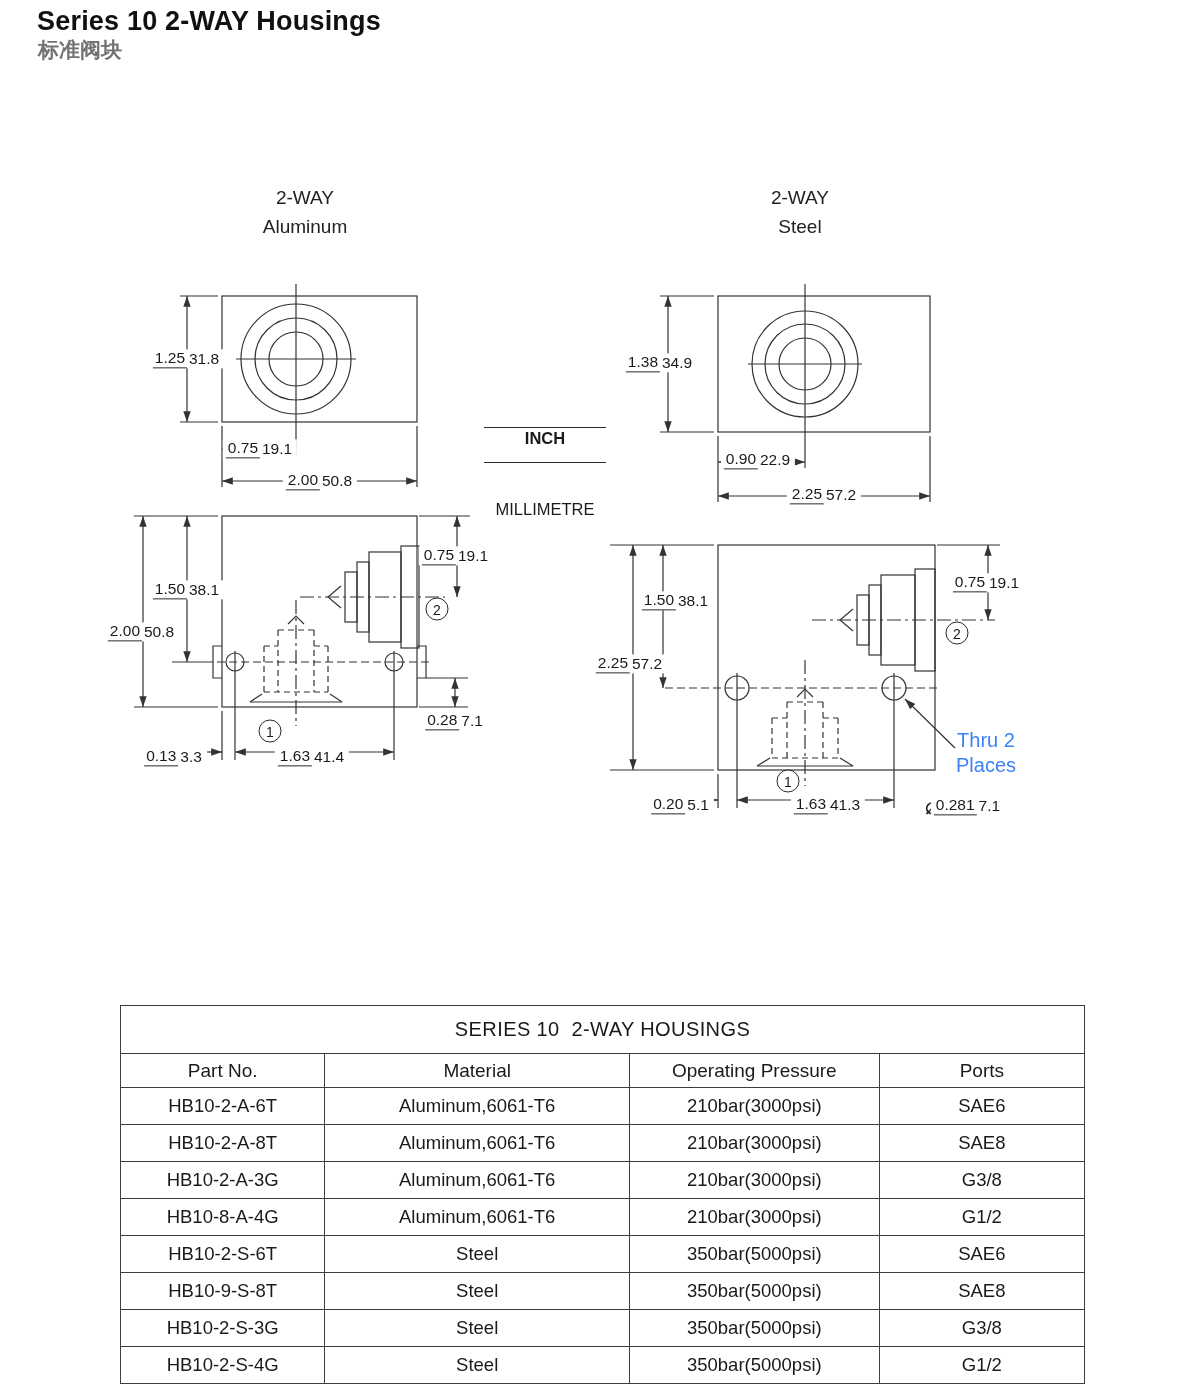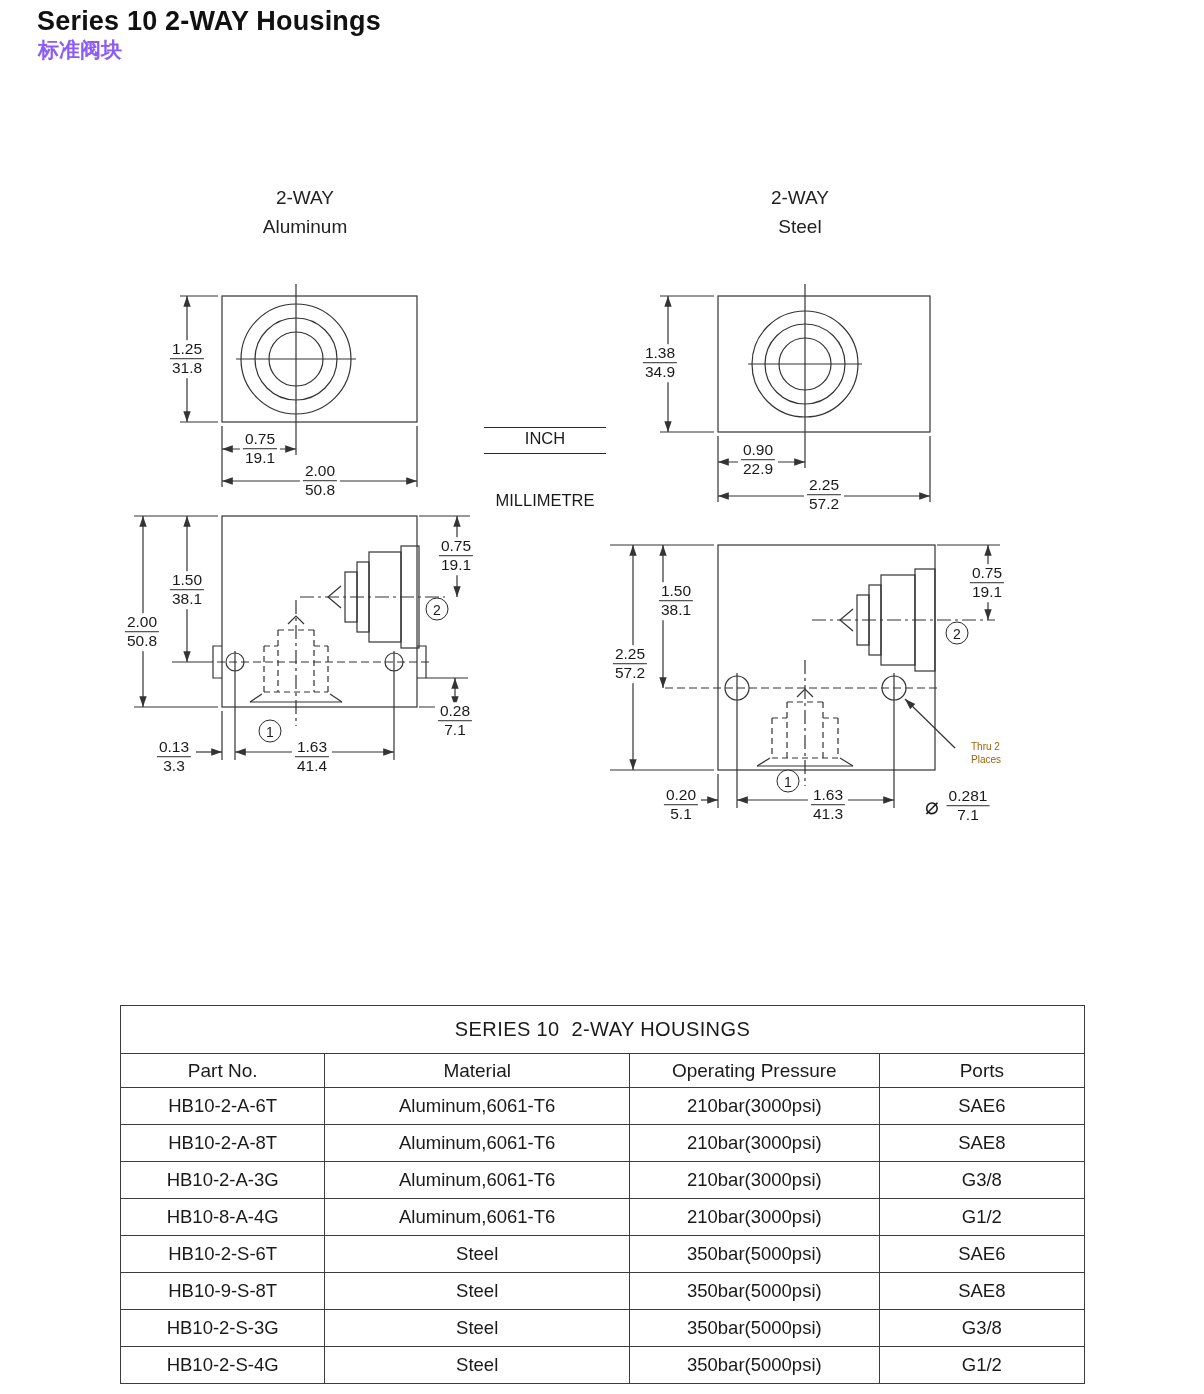"标准阀块" .subtitle { color: #8b5cf6 -> #737373 }
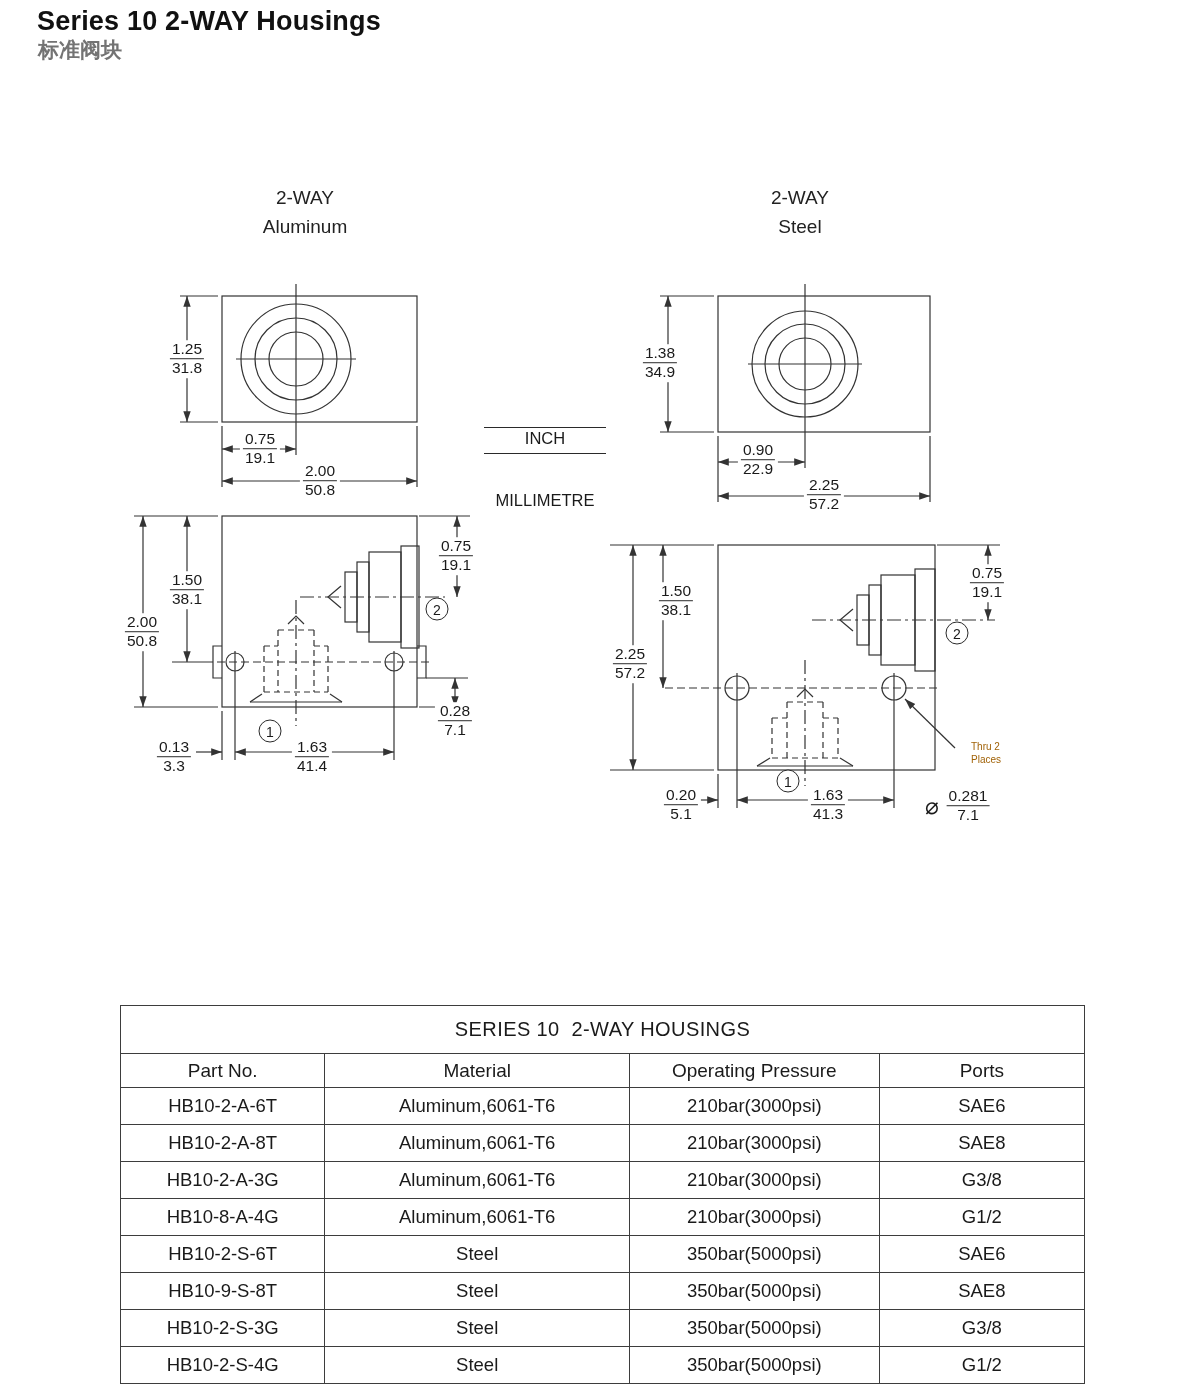"1.25" .dim { flex-direction: column -> row }
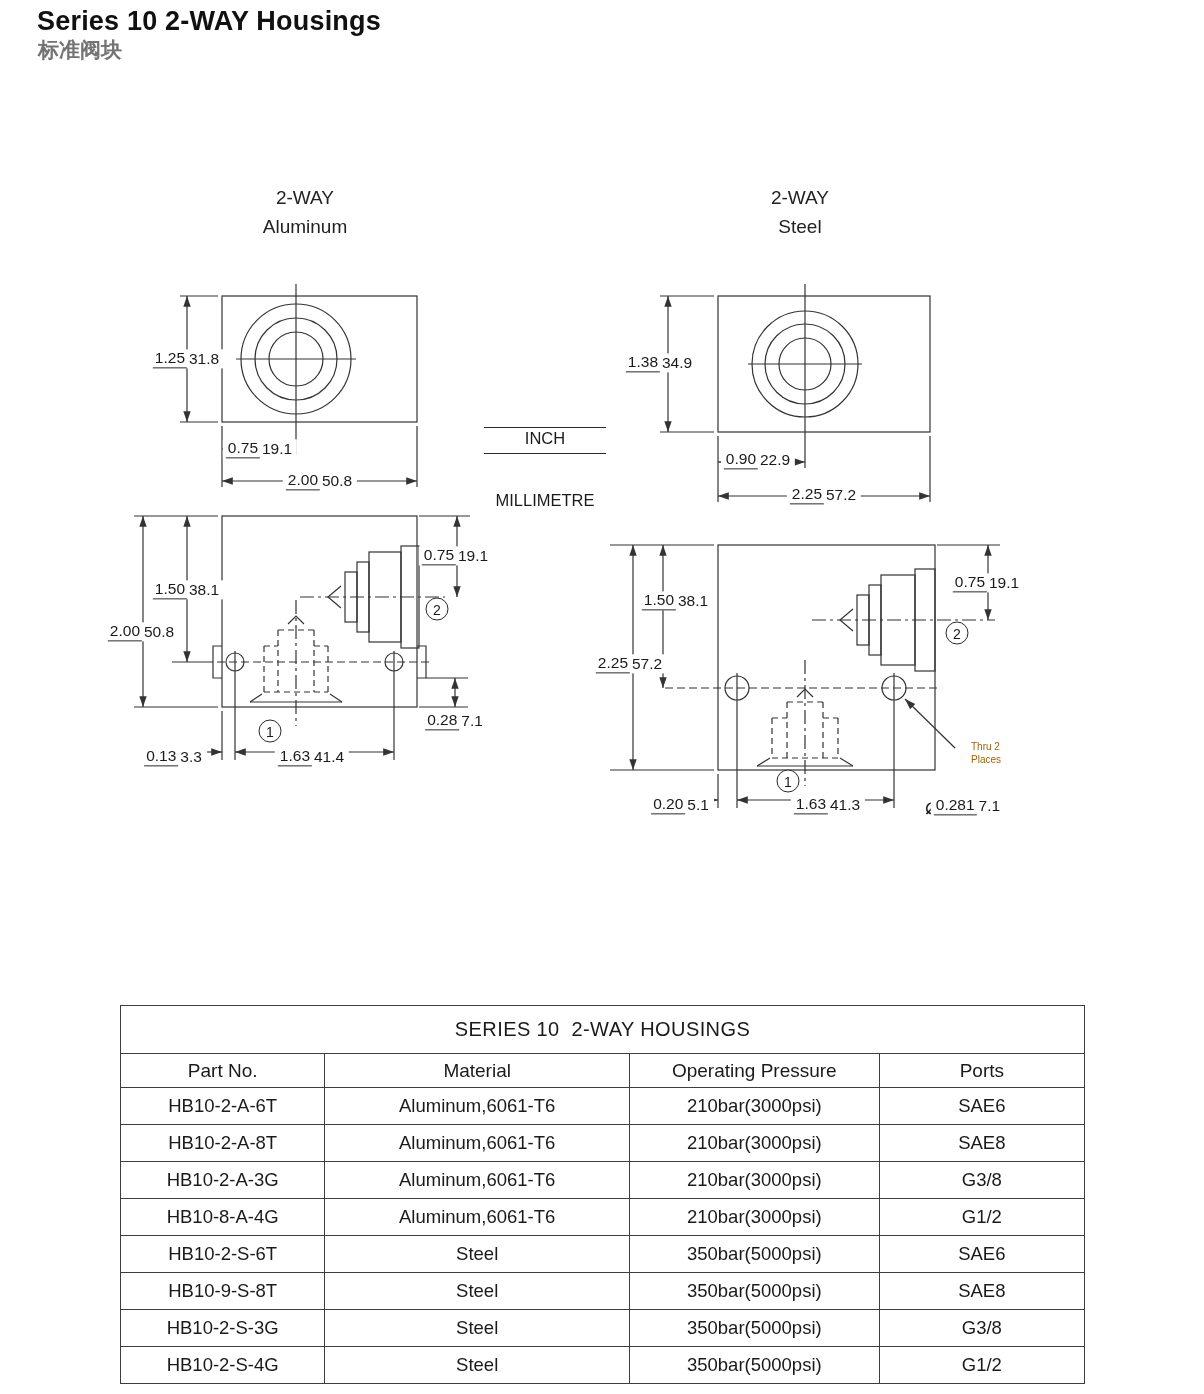"INCH" .legend .top { font-weight: none -> bold; padding: 1px 0 5px -> 1px 0 14px }
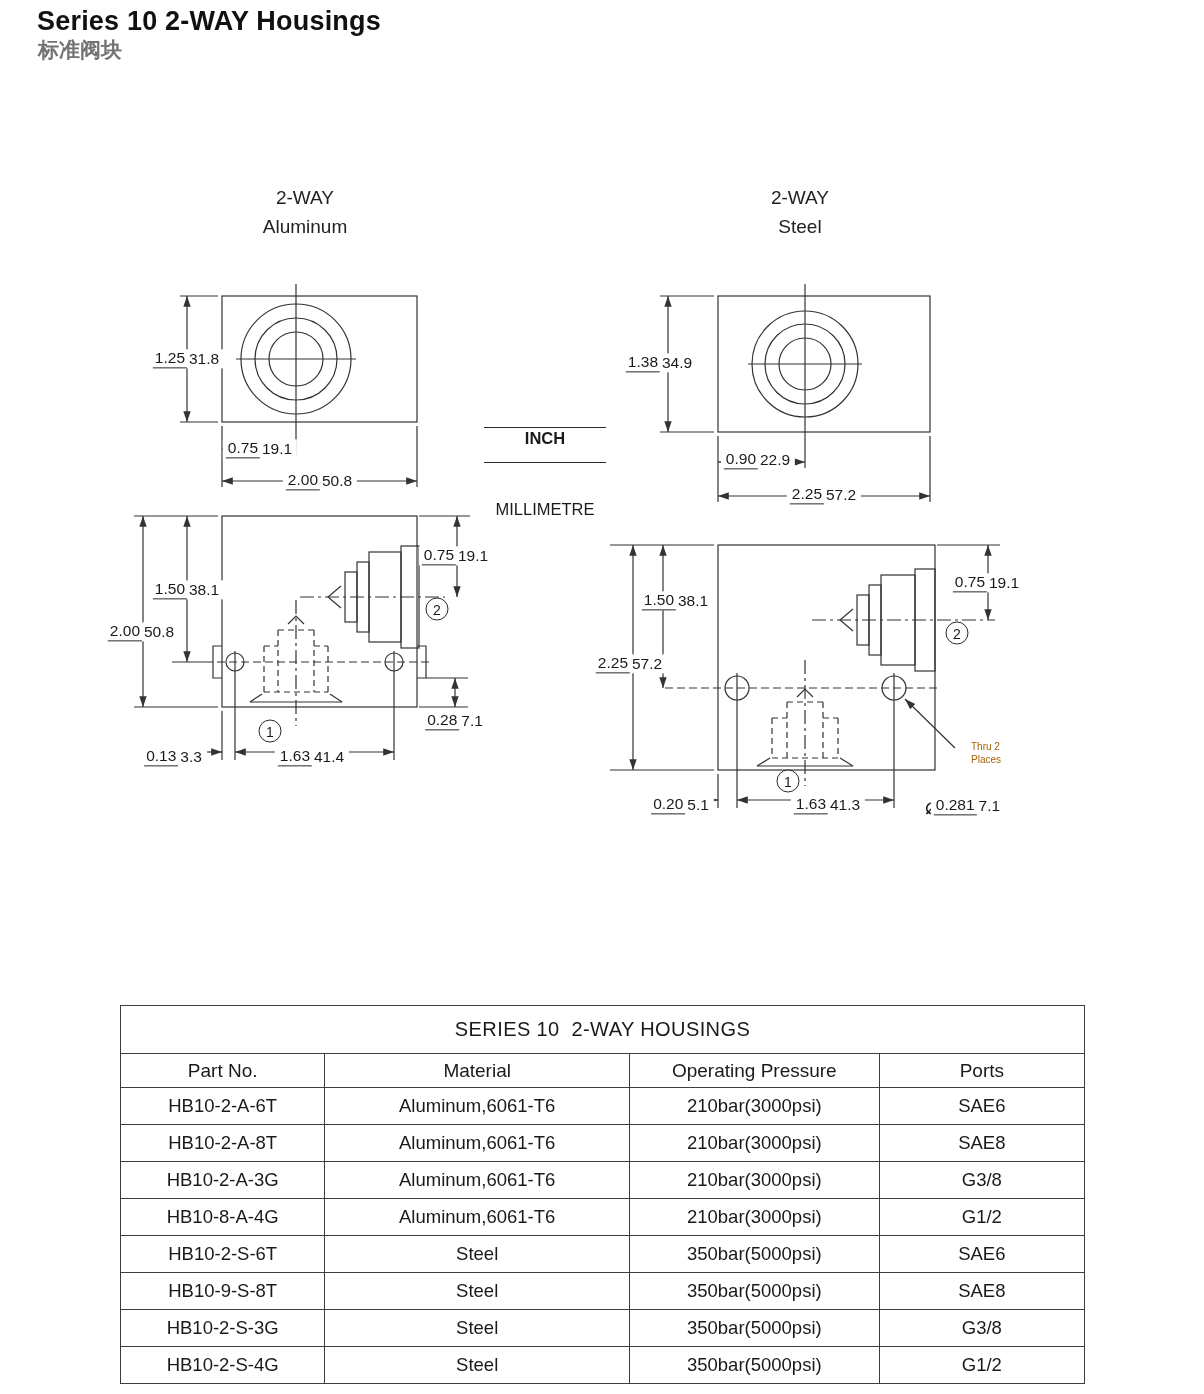"Thru 2" .thru-note { color: #a16207 -> #3b82f6; font-size: 10px -> 20px; text-align: left -> center }
